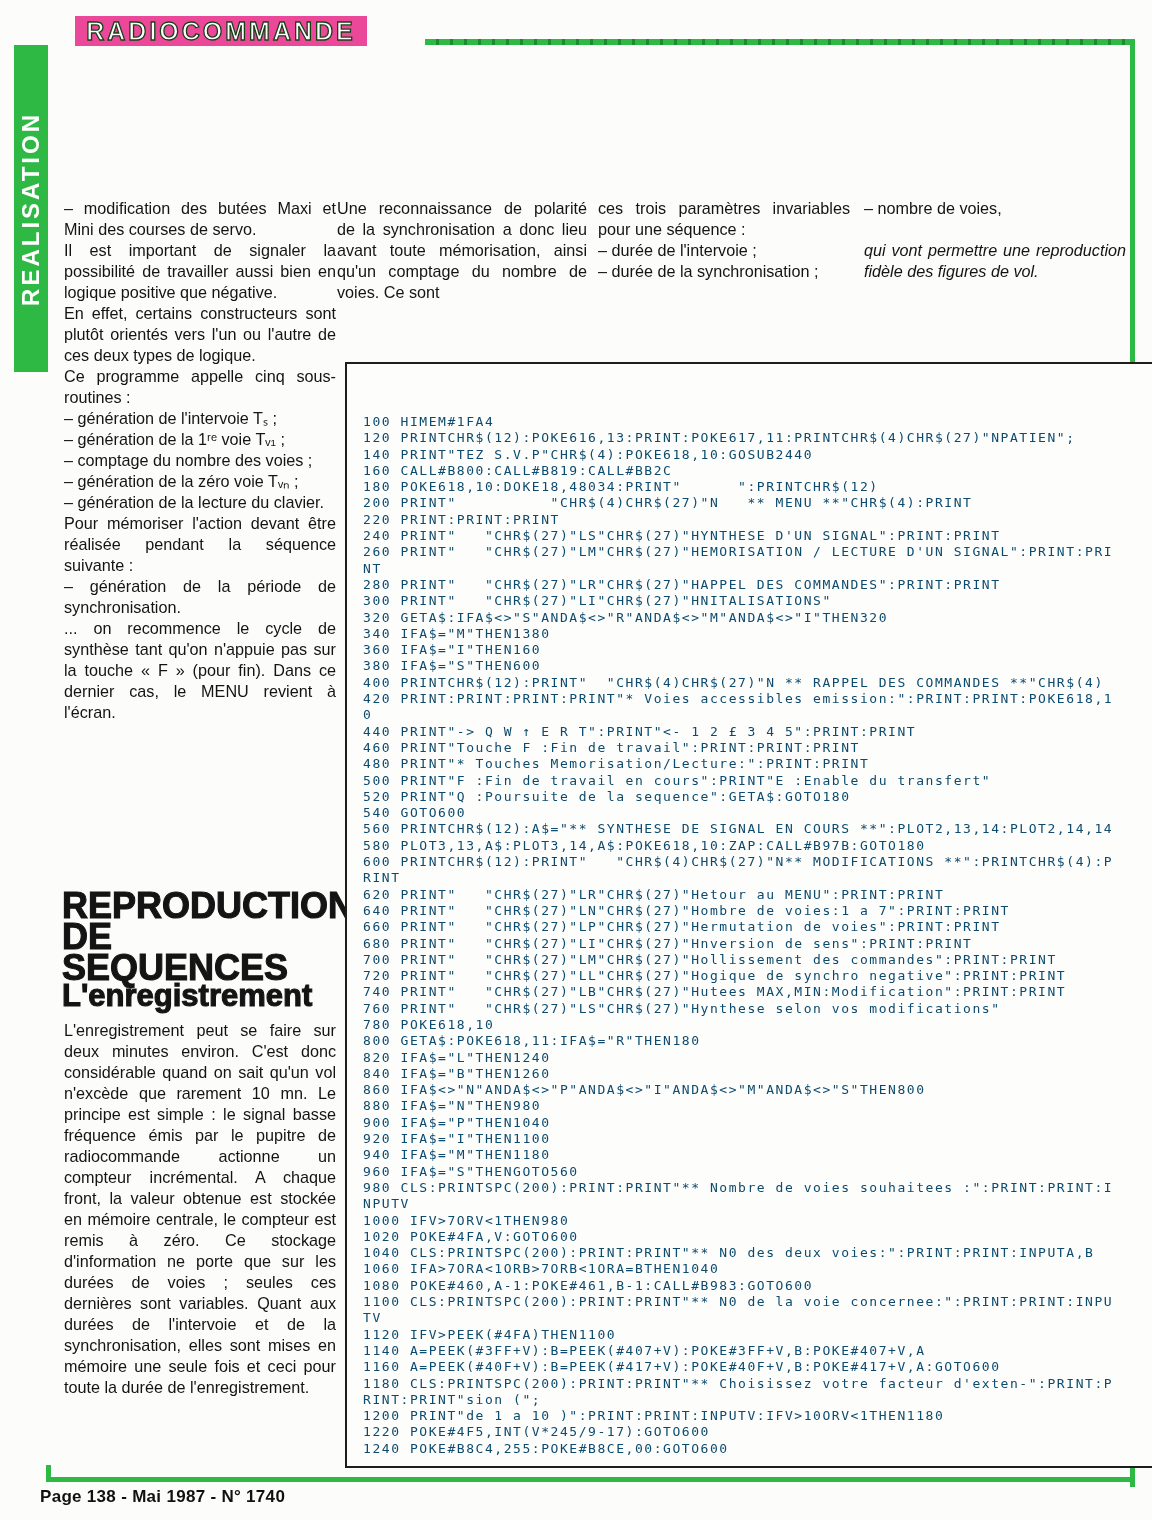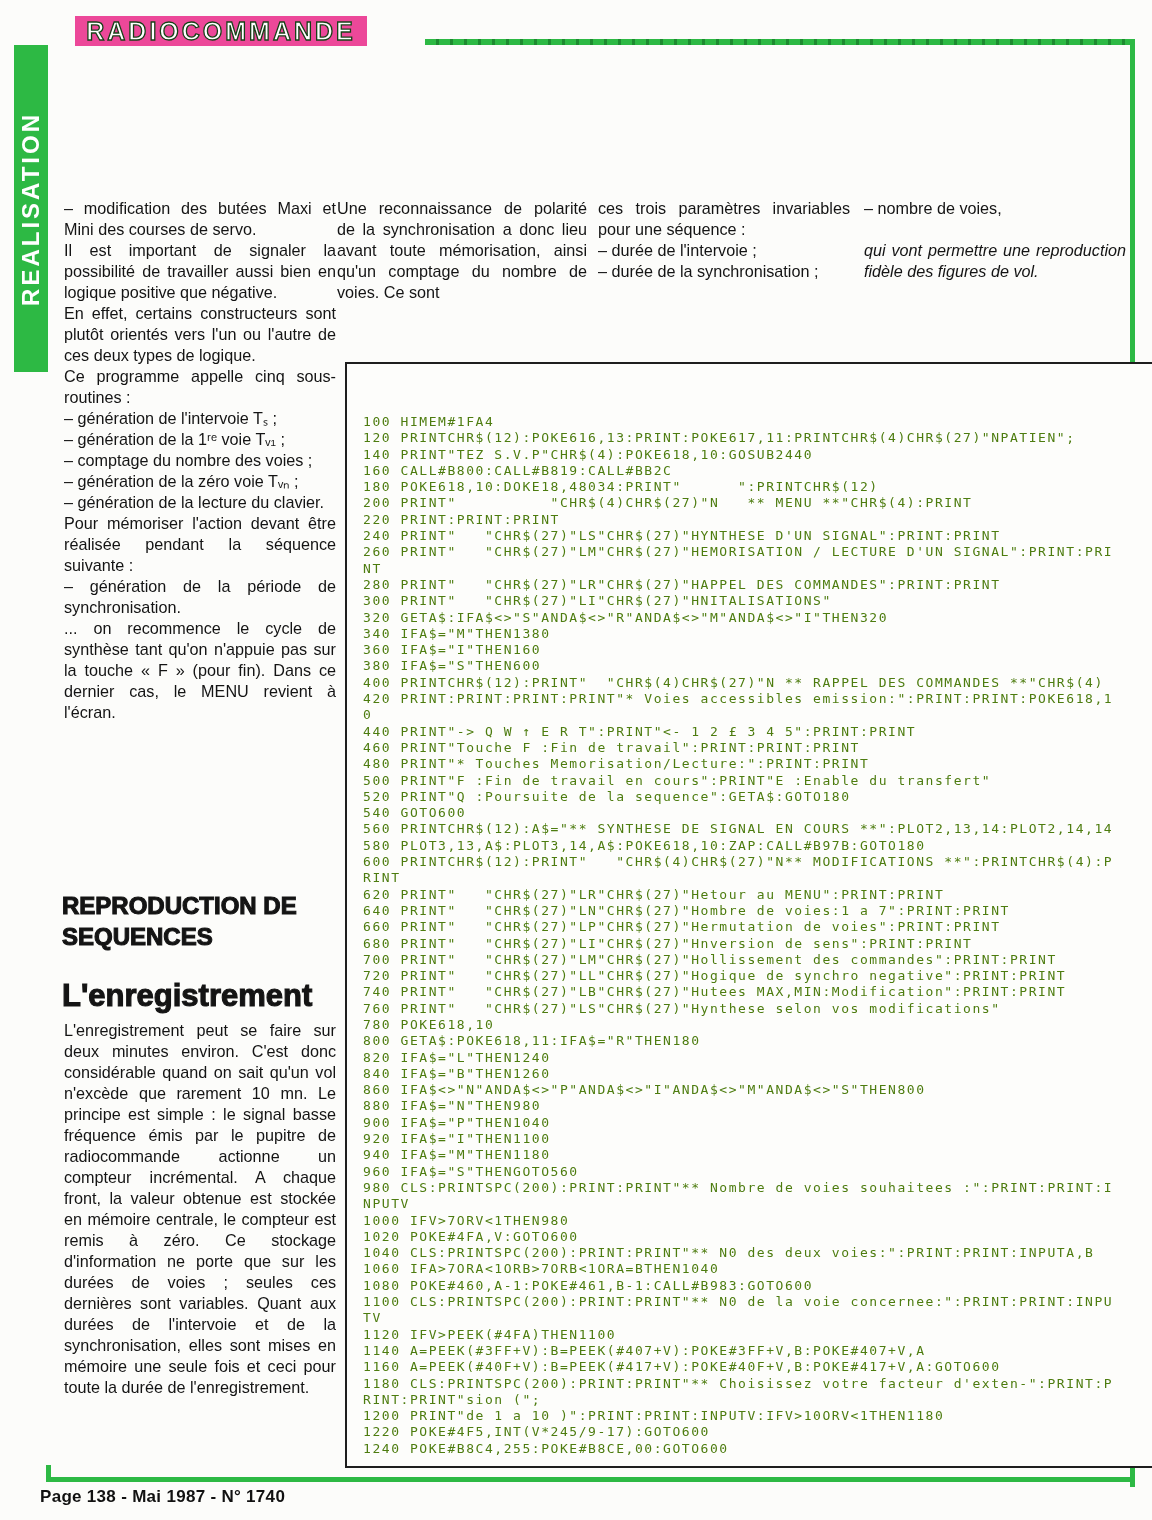"100 HIMEM#1FA4" .code-box pre { color: #4d7c0f -> #0c4a6e }
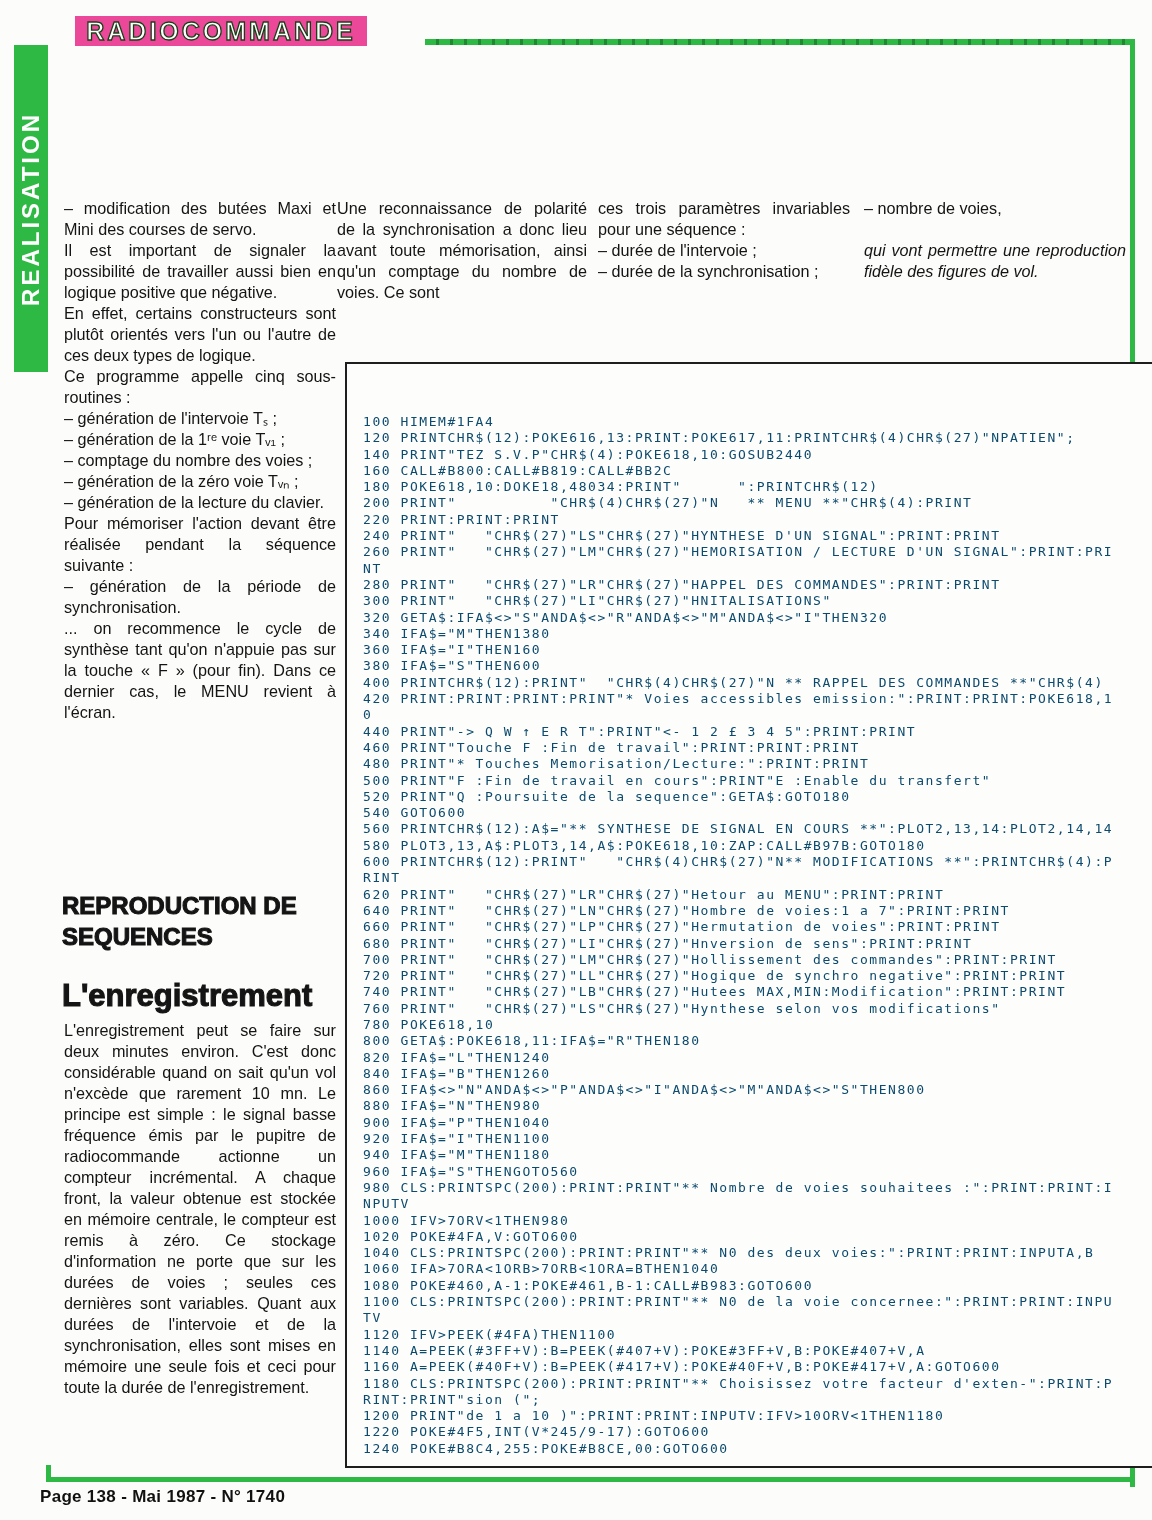"REPRODUCTION DE SEQUENCES" .heading1 { font-size: 24px -> 36px }
